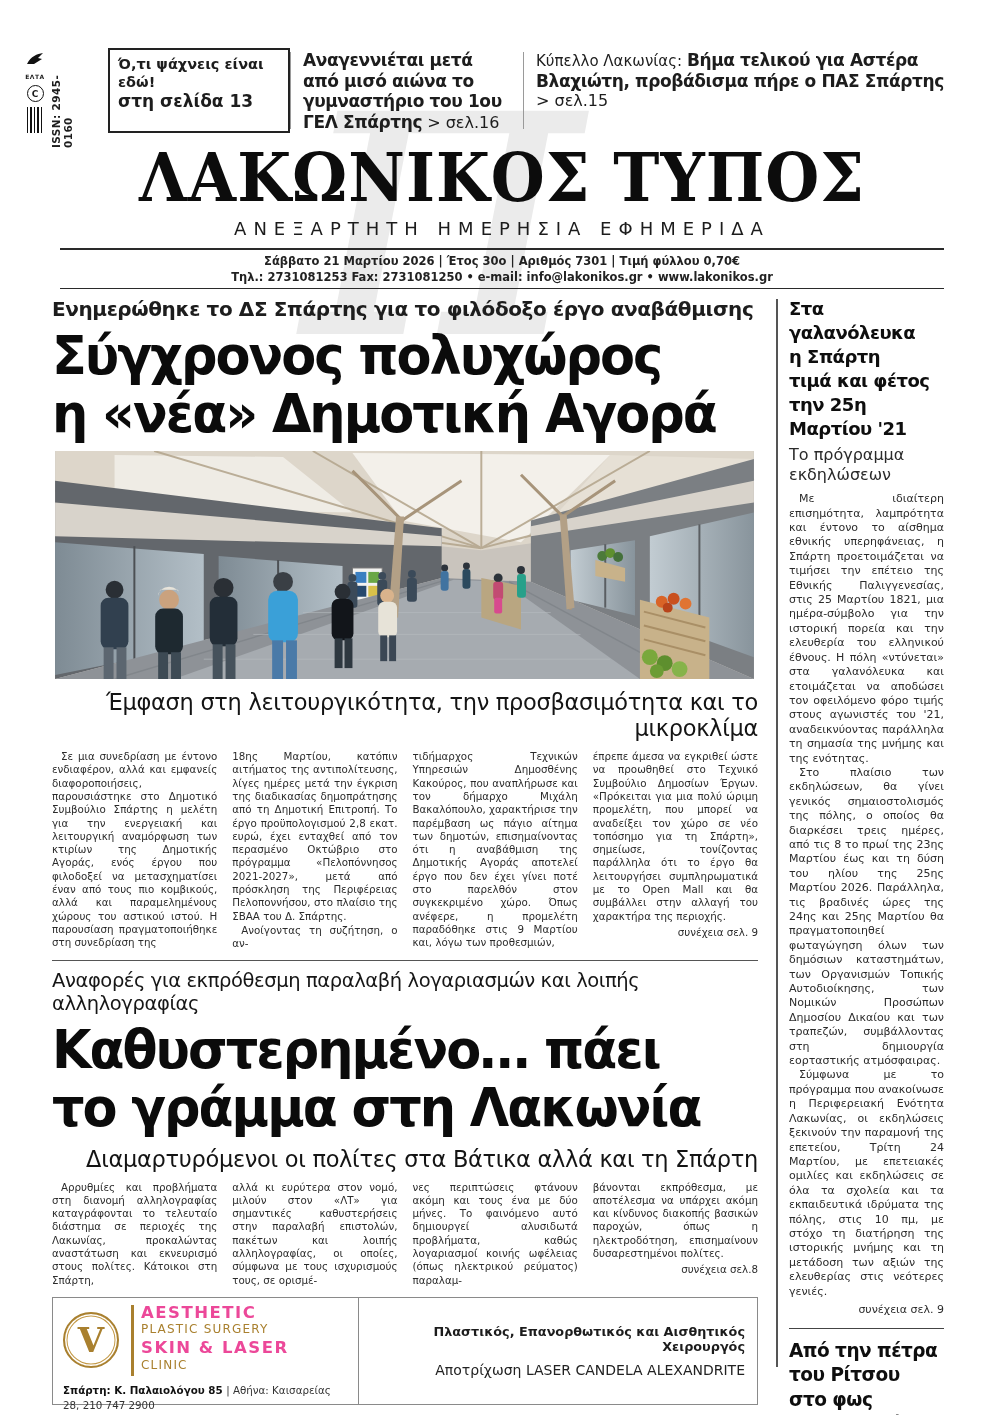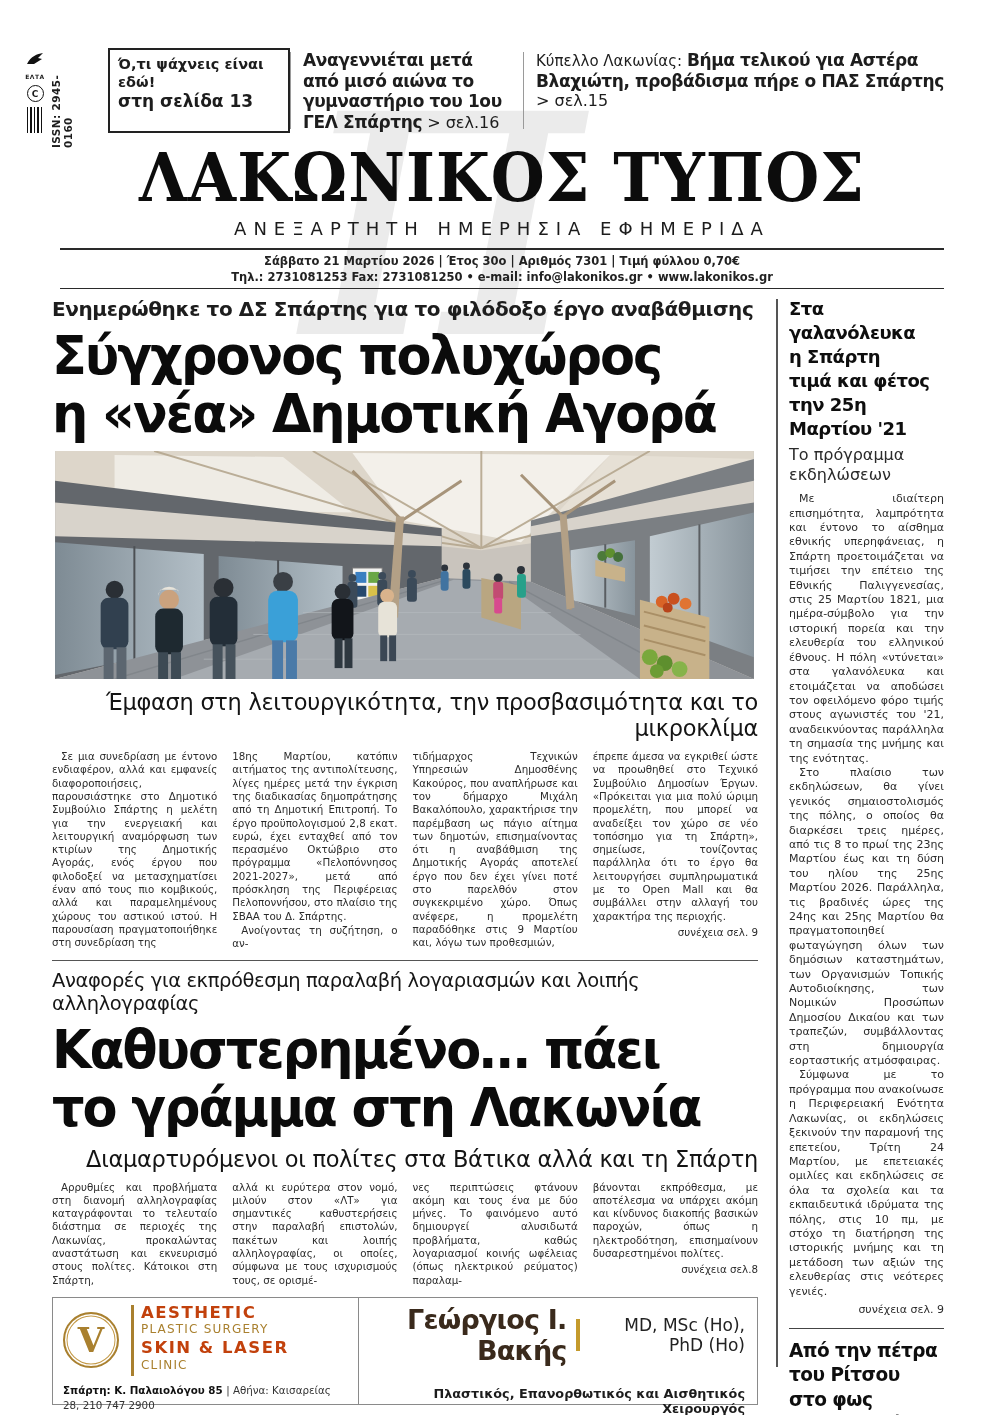"AESTHETIC" .c-big { color: #c2410c -> #ec4899 }
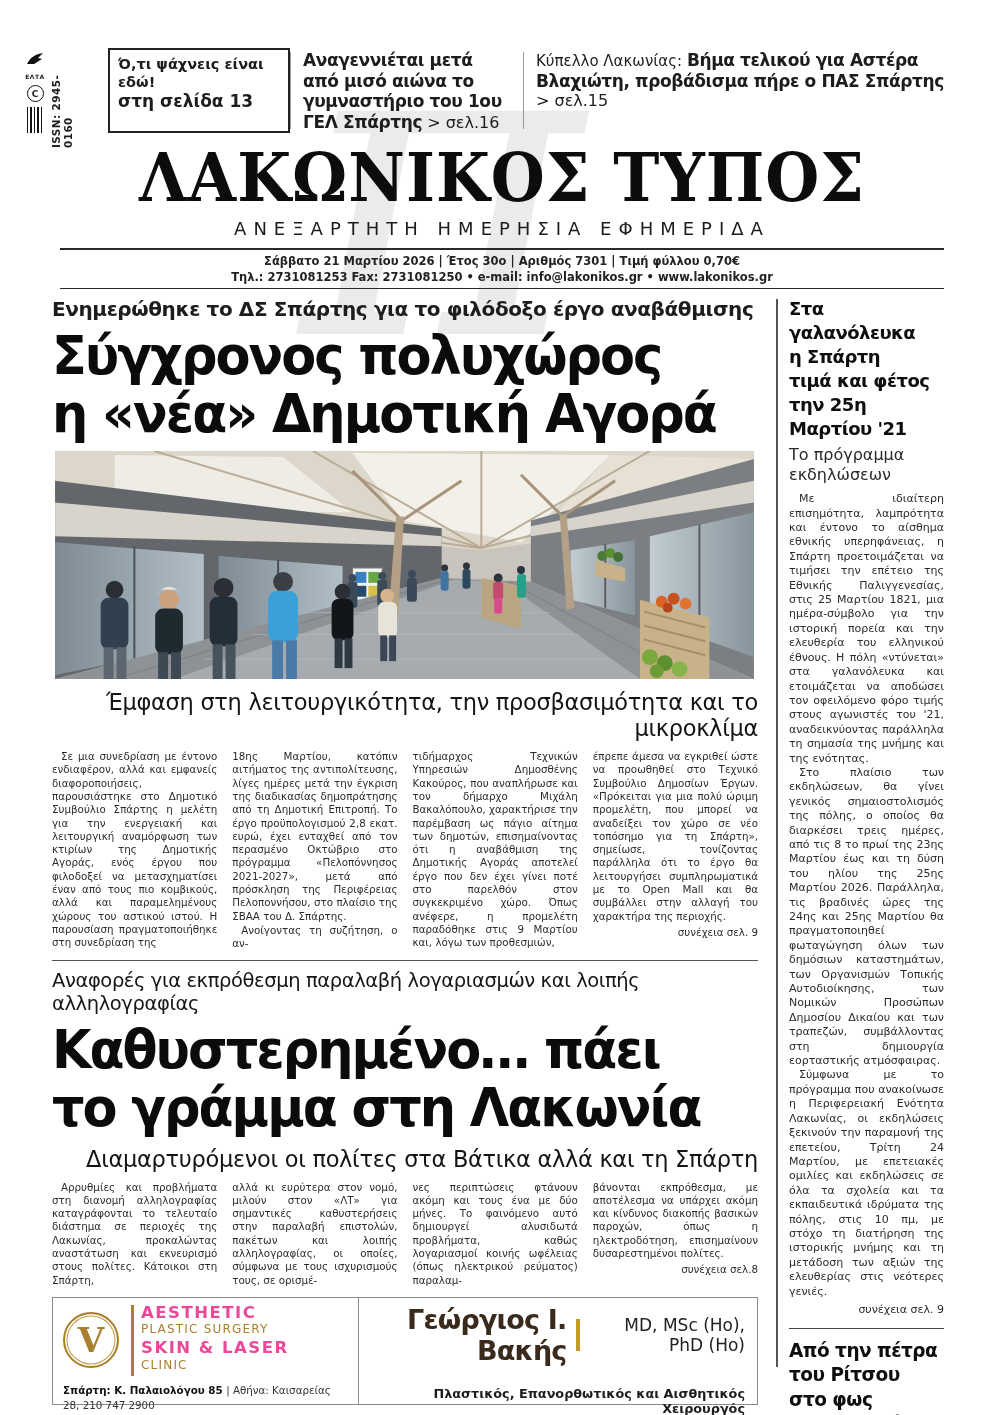"Γεώργιος Ι. Βακής" div.doc-top { html: <div> <span>Γεώργιος Ι. Βακής</span> <span></span> <span>MD, MSc (Ho), PhD (Ho)</span> </div> -> none }
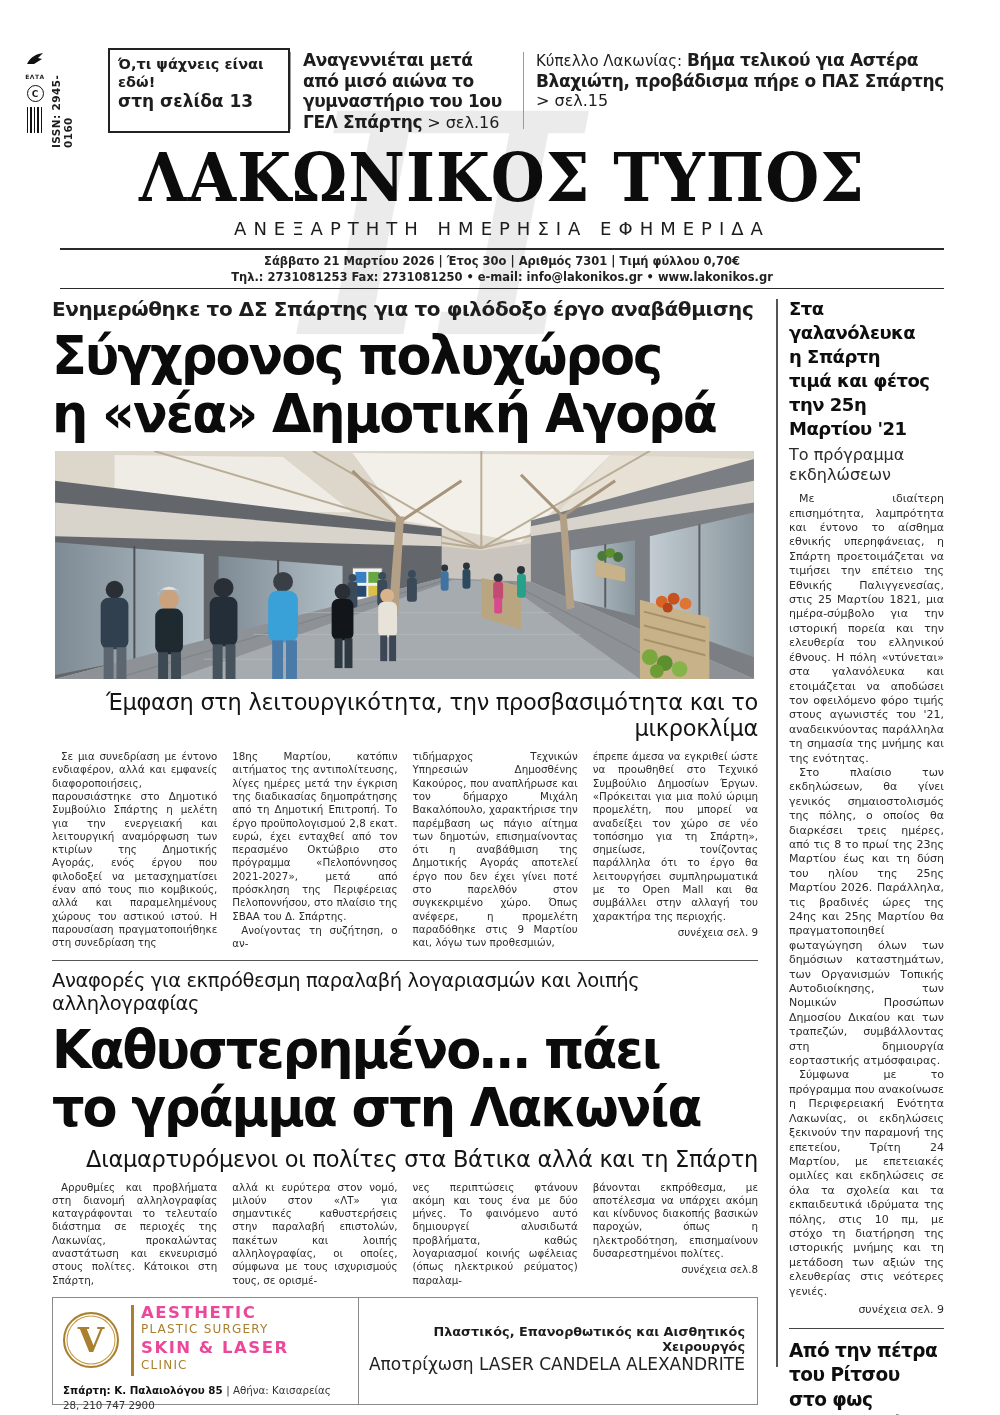"Αποτρίχωση LASER CANDELA ALEXANDRITE" .doc-line { font-size: 17px -> 14px; margin-top: 0 -> 8px }
